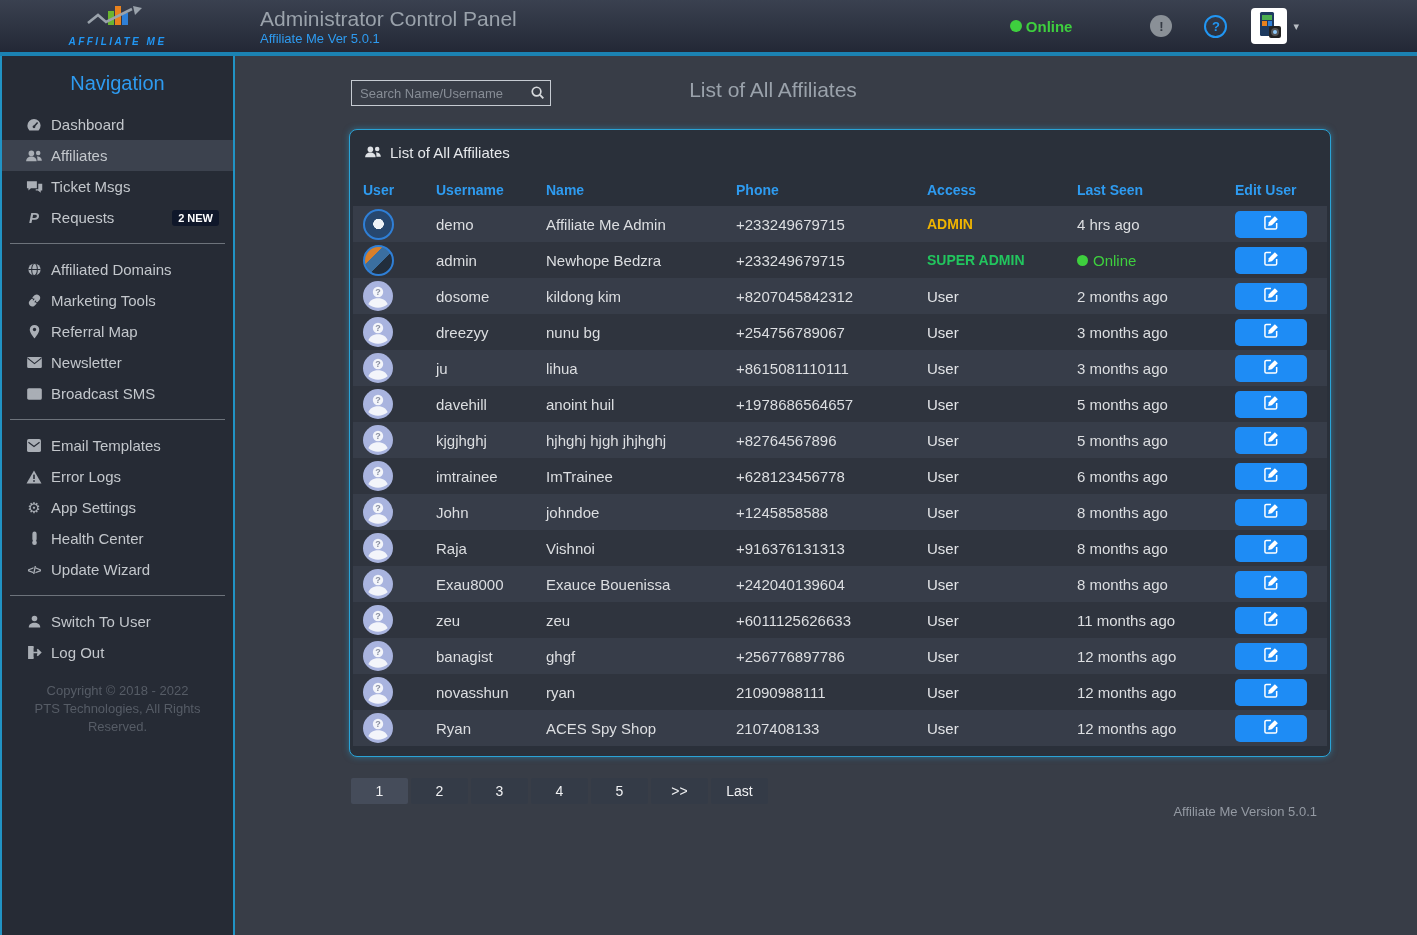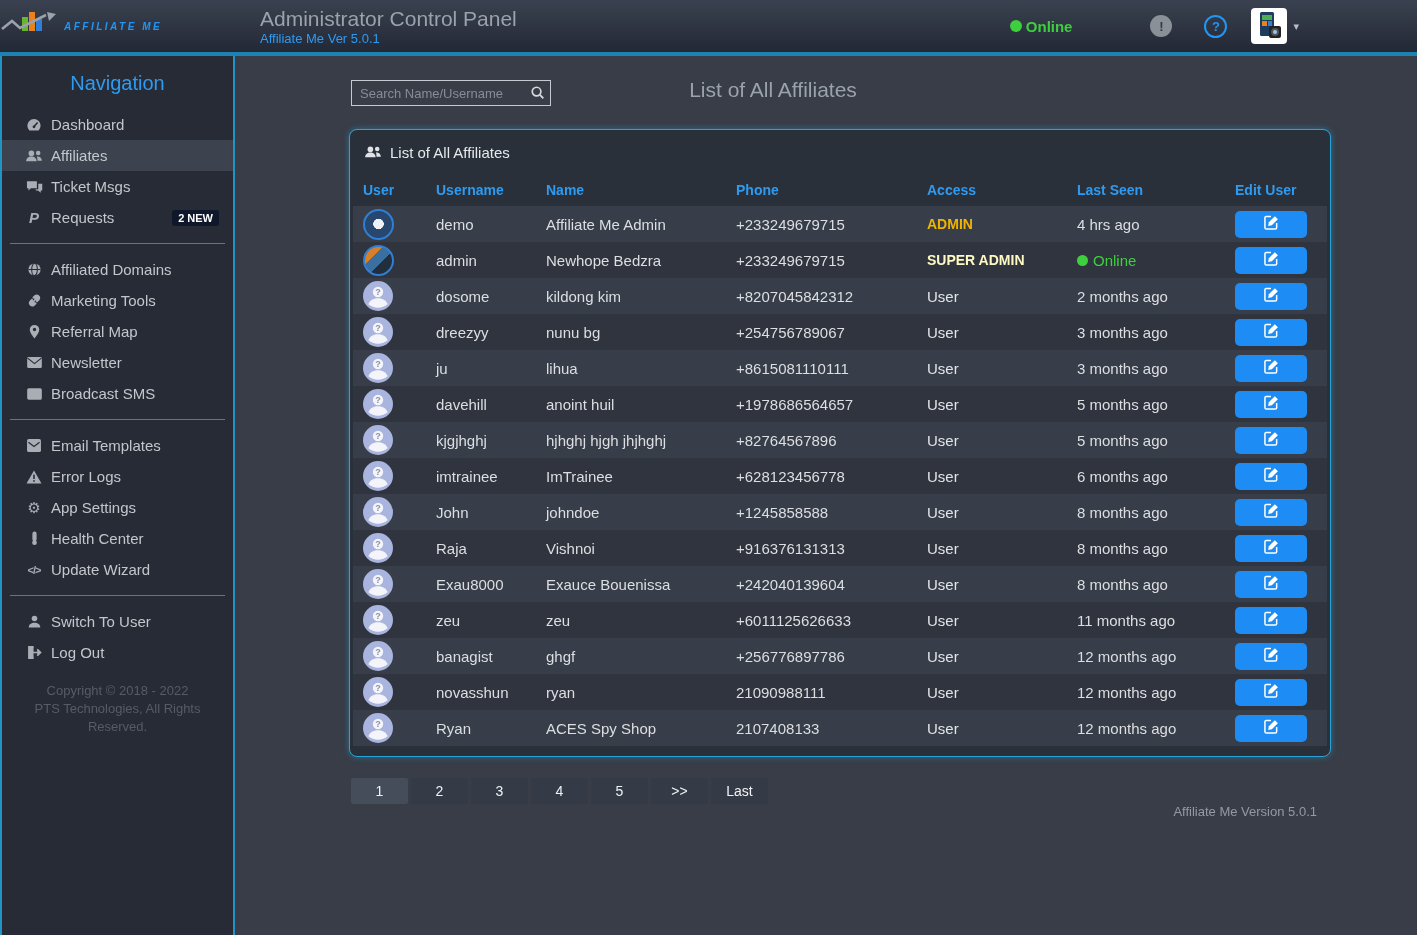"AFFILIATE ME" .brand { flex-direction: row -> column }
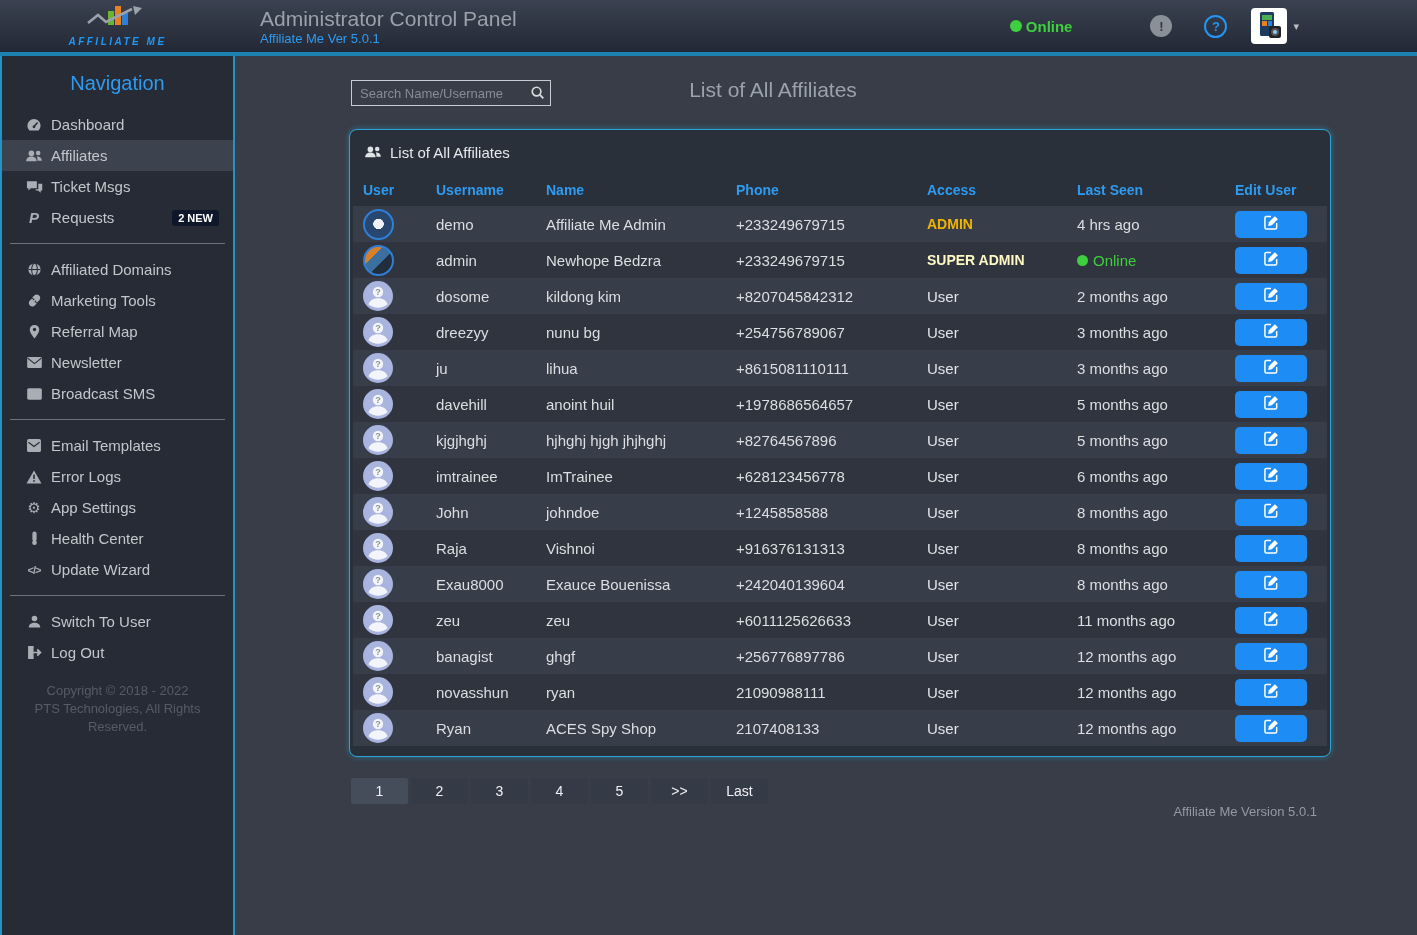"SUPER ADMIN" div.access-cell { color: #fef9c3 -> #22c55e }
